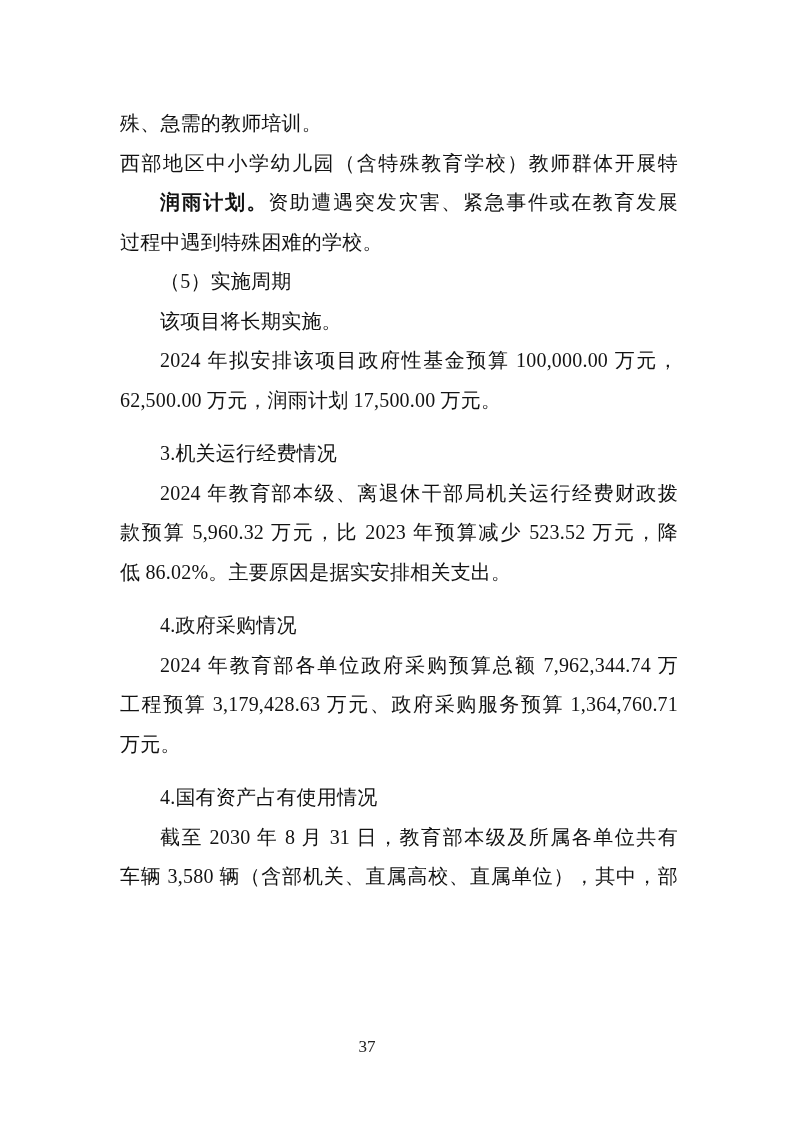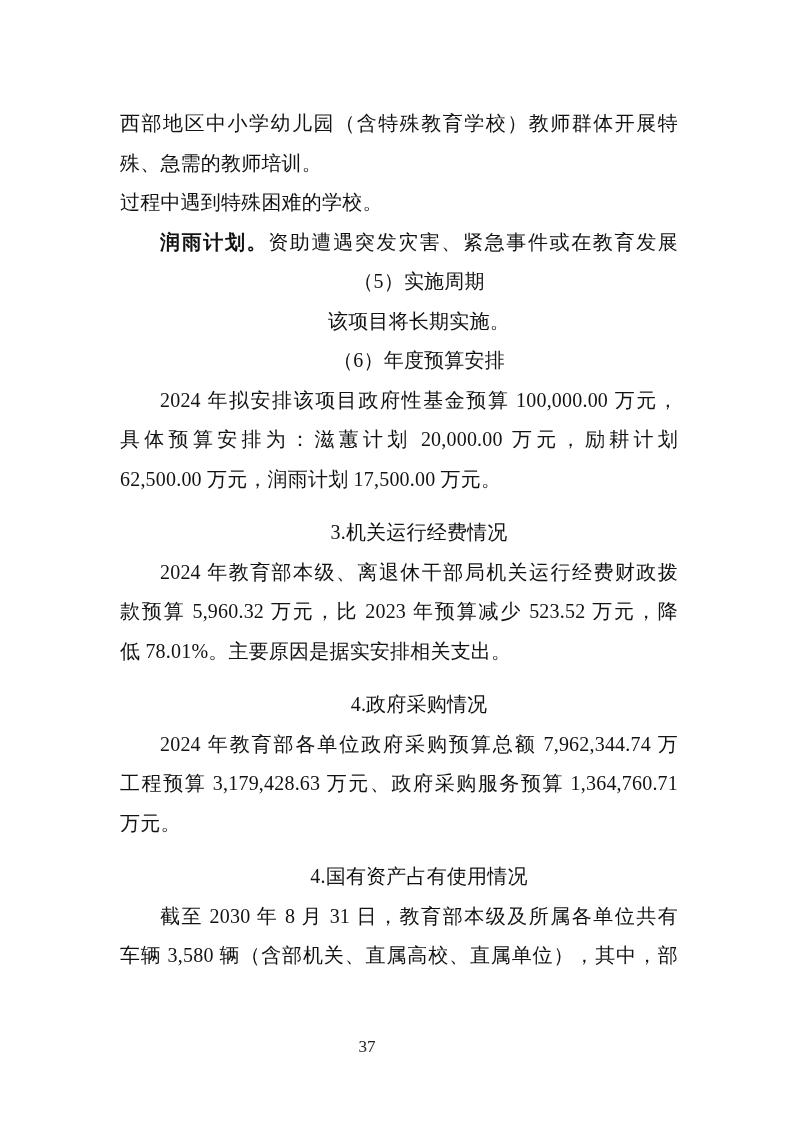"西部地区中小学幼儿园（含特殊教育学校）教师群体开展特" div.ln { order: before "殊、急需的教师培训。" -> after "殊、急需的教师培训。" }
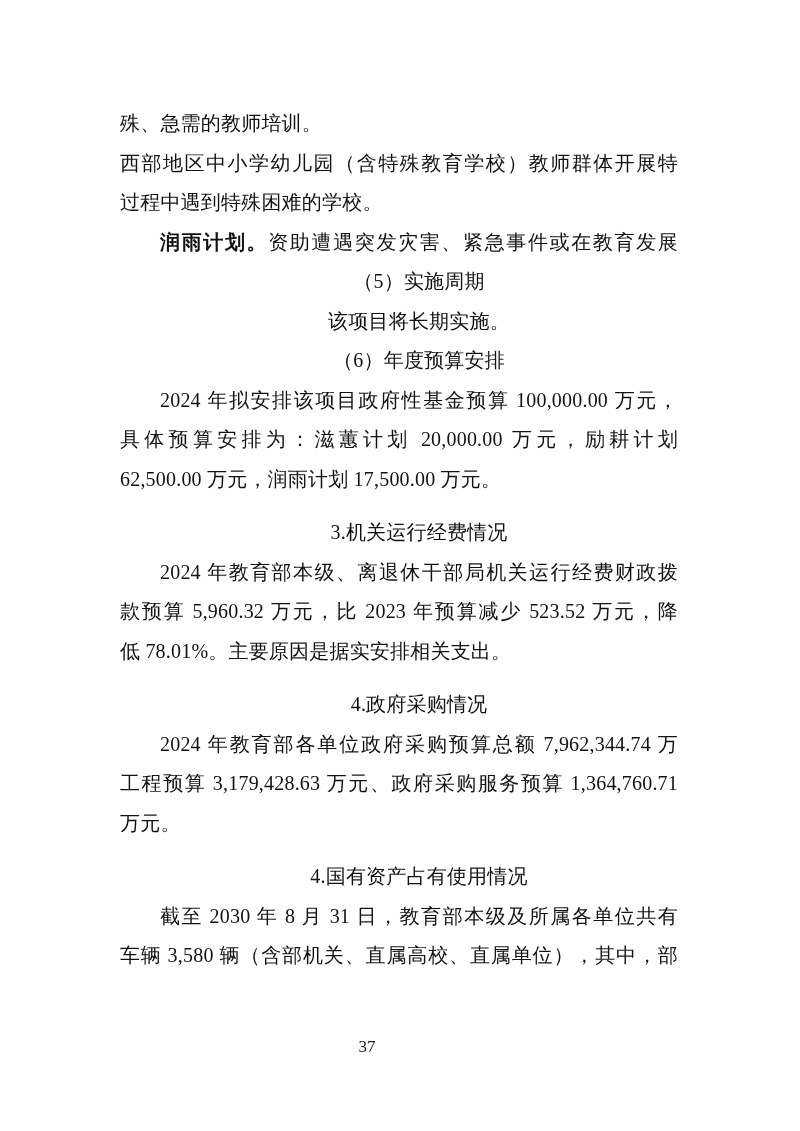"过程中遇到特殊困难的学校。" div.ln { order: before "润雨计划。资助遭遇突发灾害、紧急事件或在教育发展" -> after "润雨计划。资助遭遇突发灾害、紧急事件或在教育发展" }
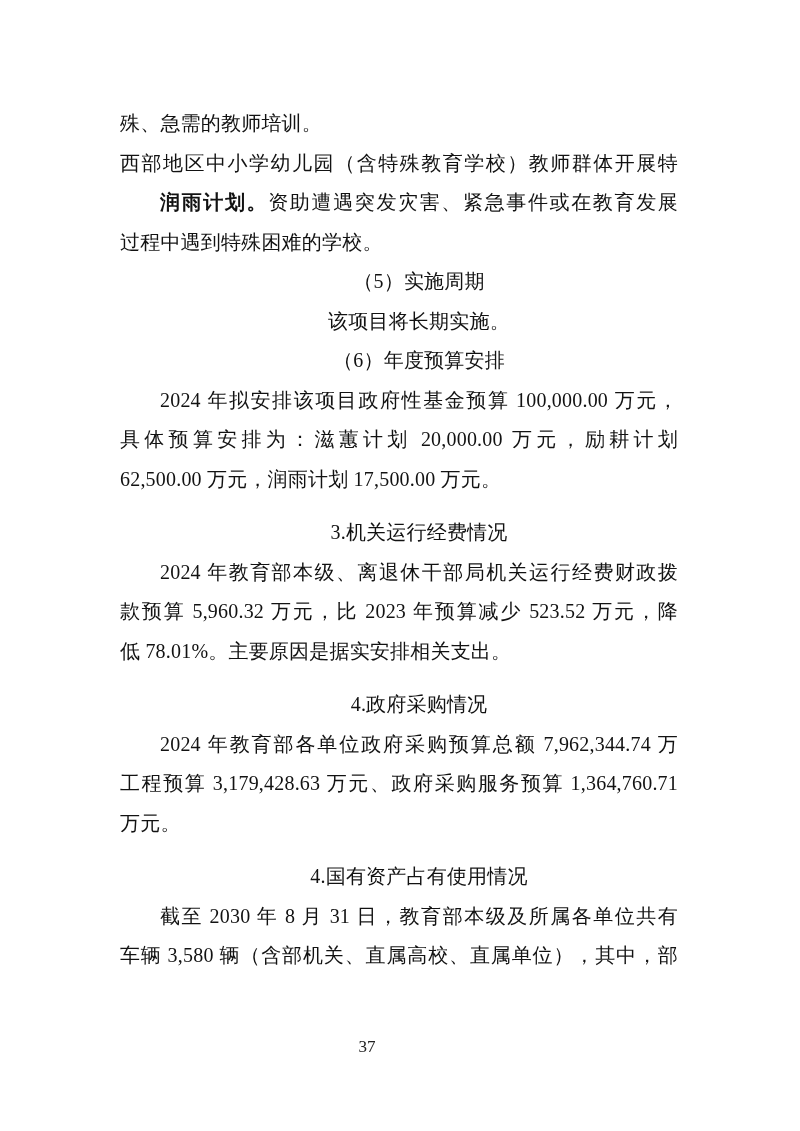"（5）实施周期" .ind { text-align: center -> none }
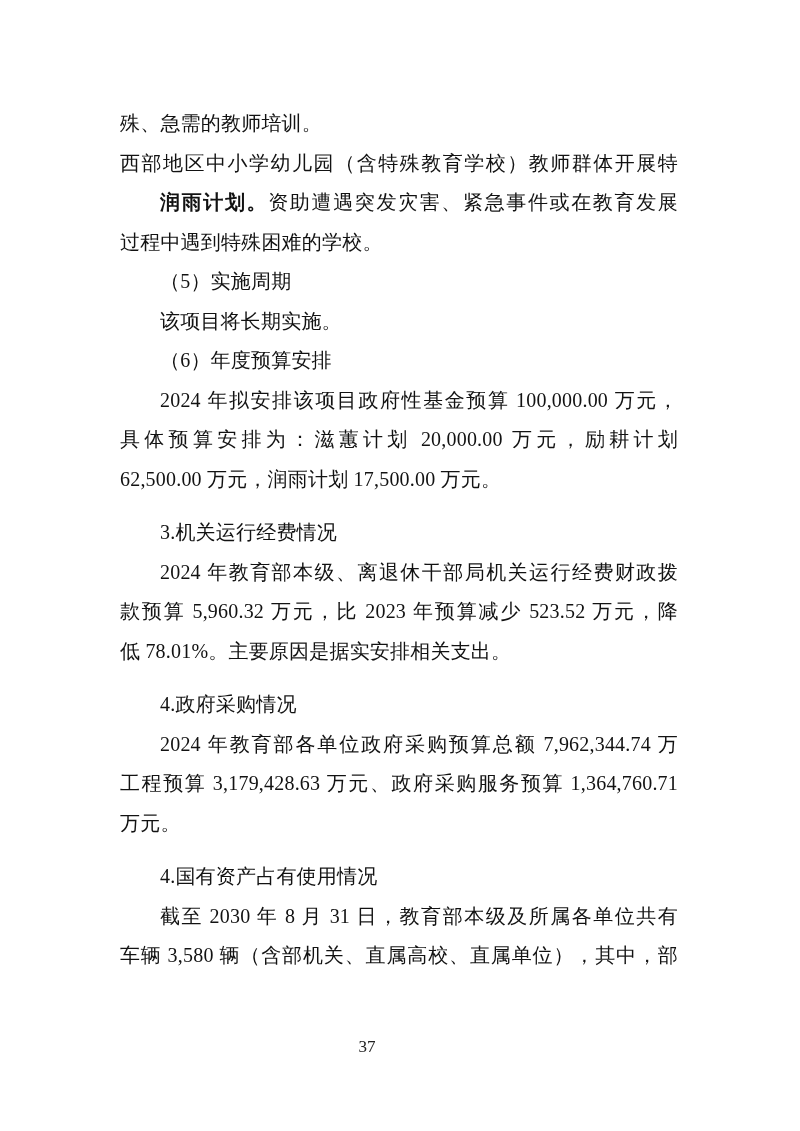"（6）年度预算安排" div.ln { html: <div>（6）年度预算安排</div> -> none }
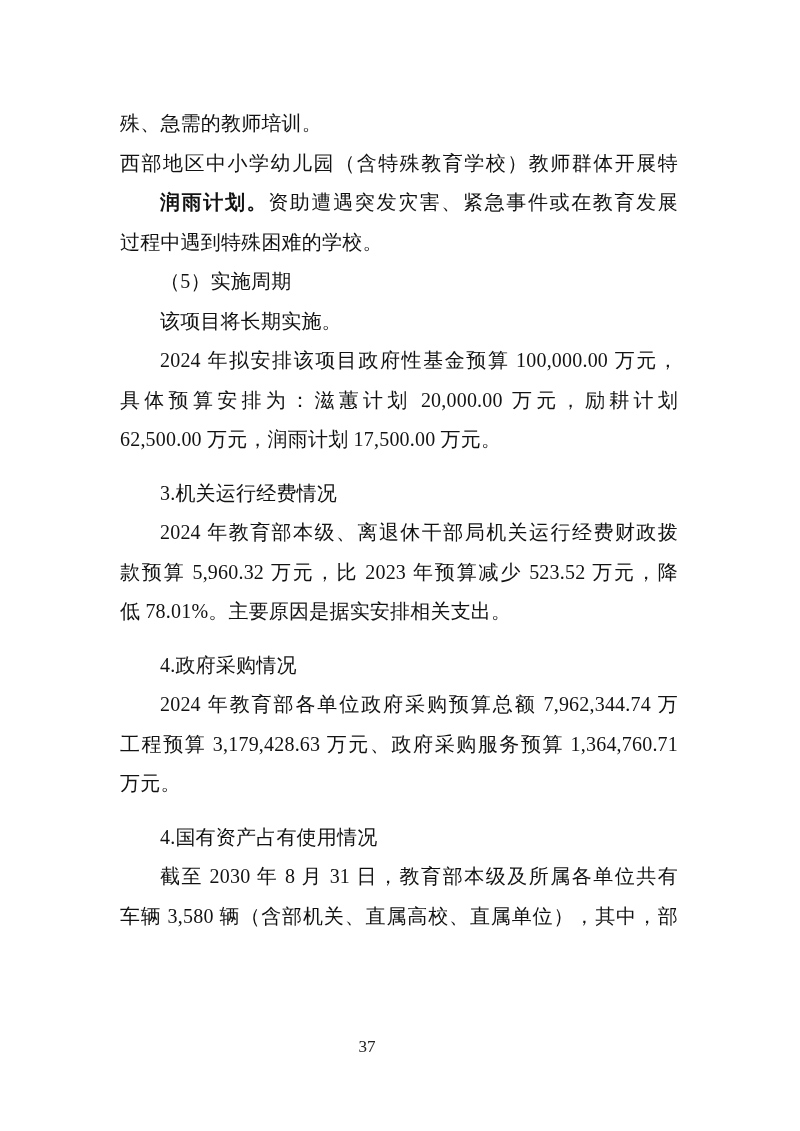"具体预算安排为：滋蕙计划 20,000.00 万元，励耕计划" div.ln { html: <div>具体预算安排为：滋蕙计划 20,000.00 万元，励耕计划</div> -> none }
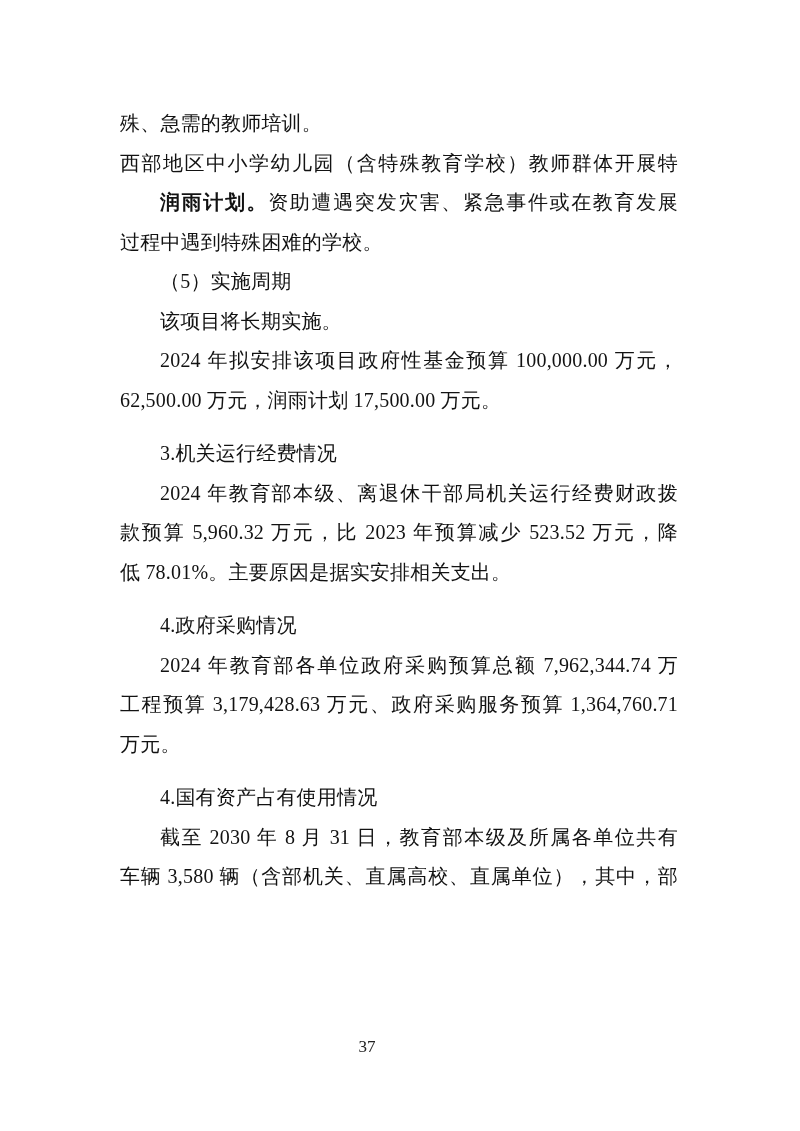"低 78.01%。主要原因是据实安排相关支出。" div.ln { text: 78.01% -> 86.02% }
